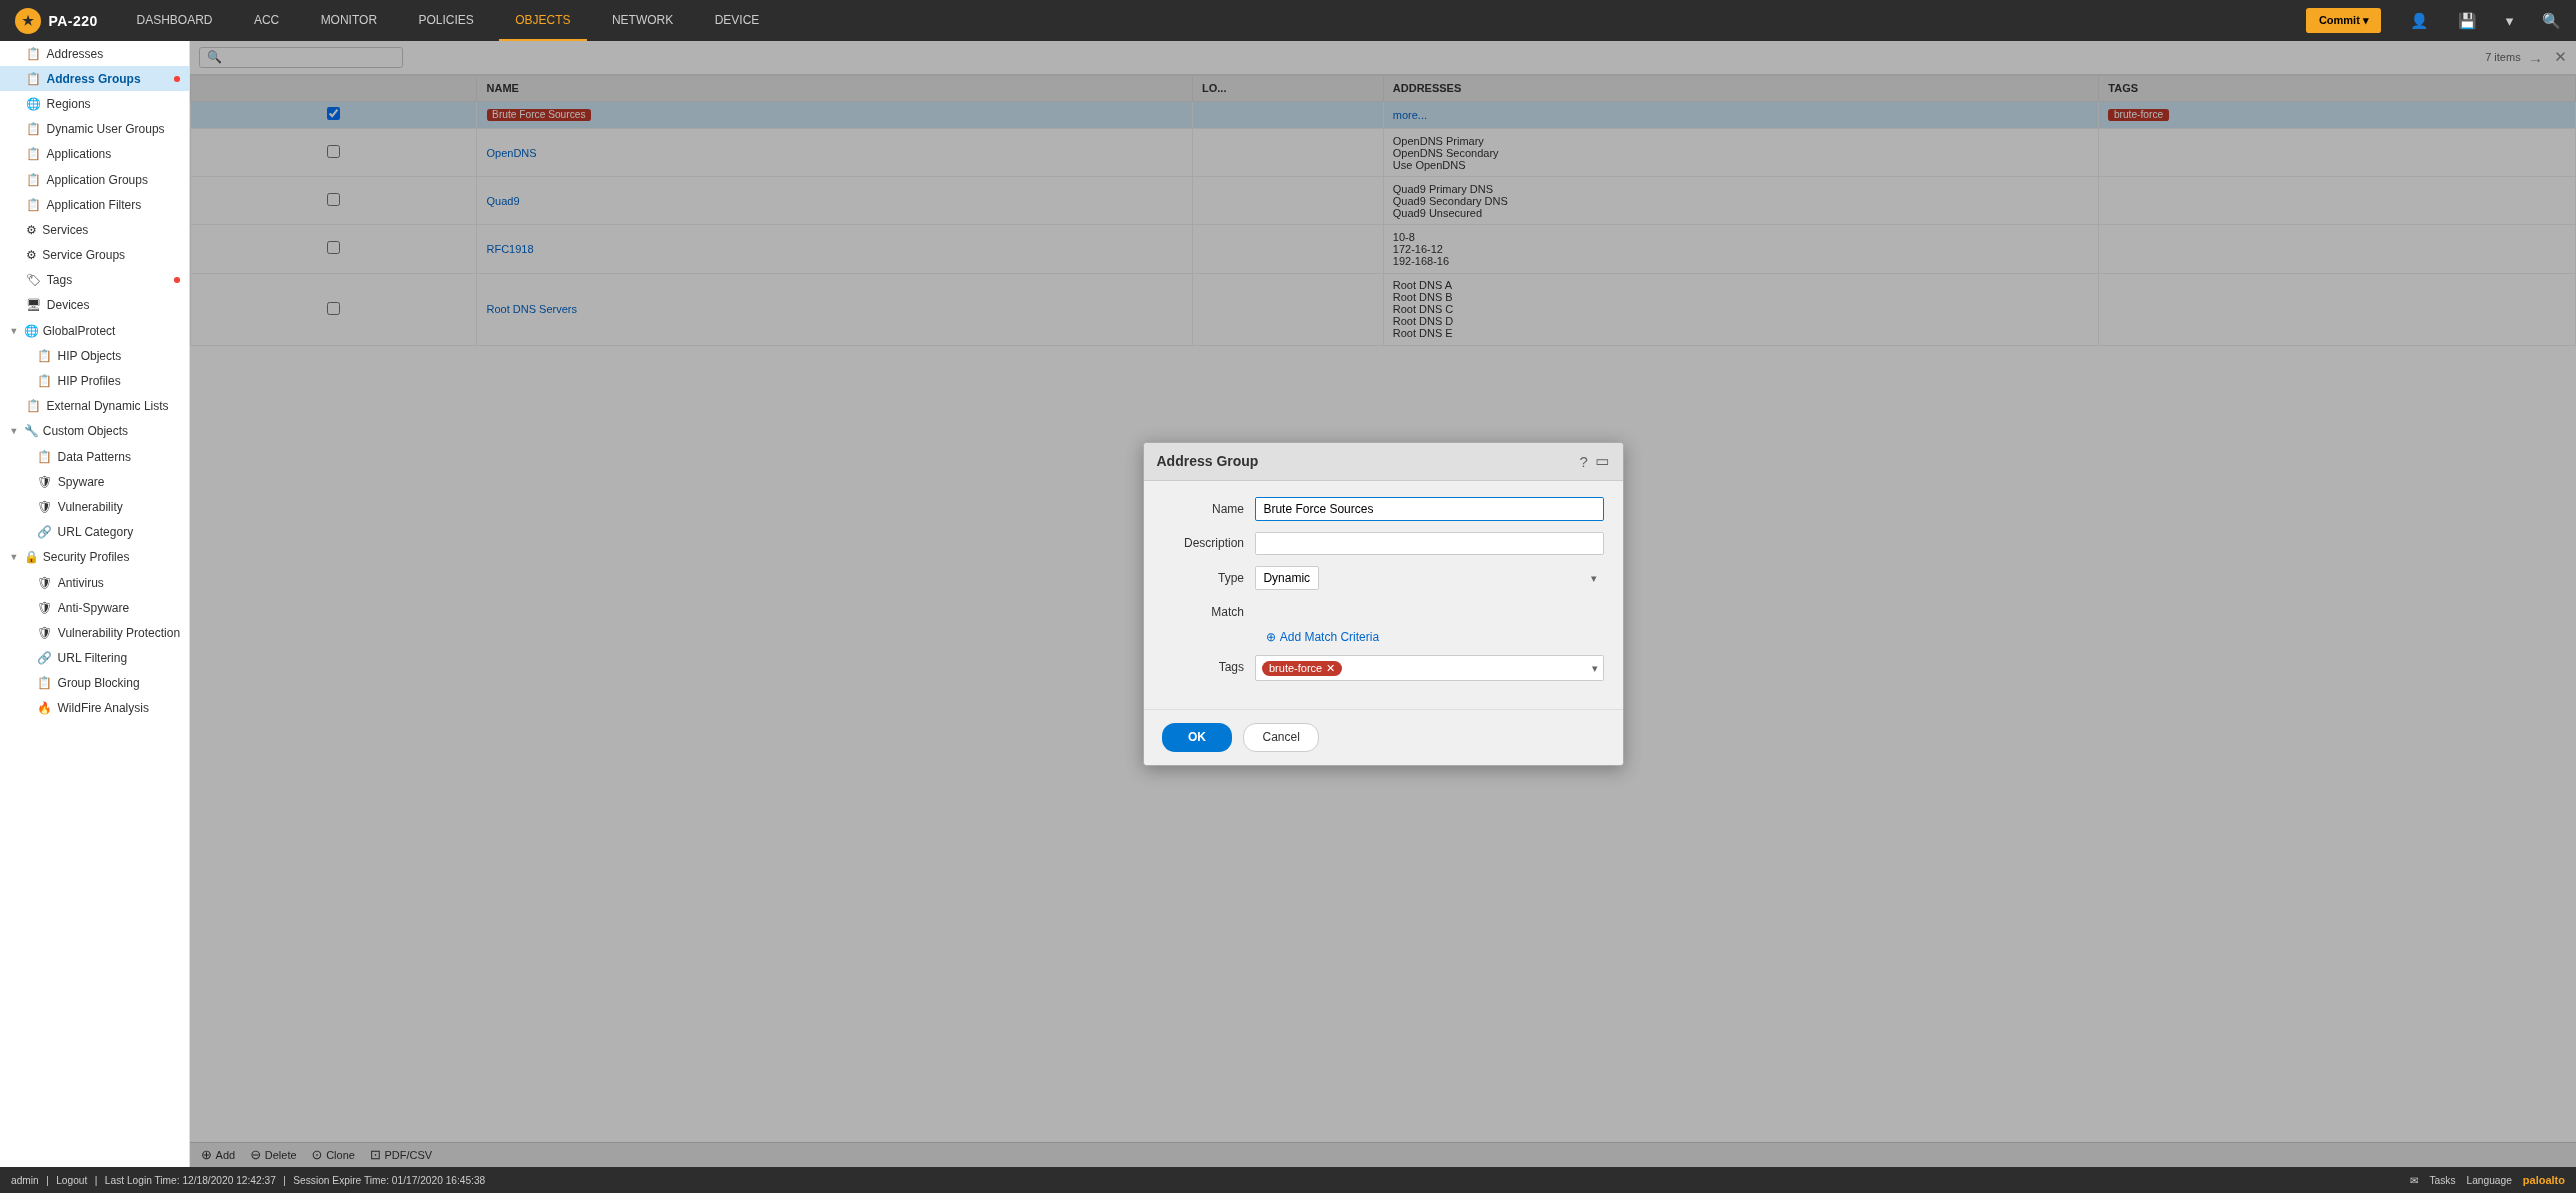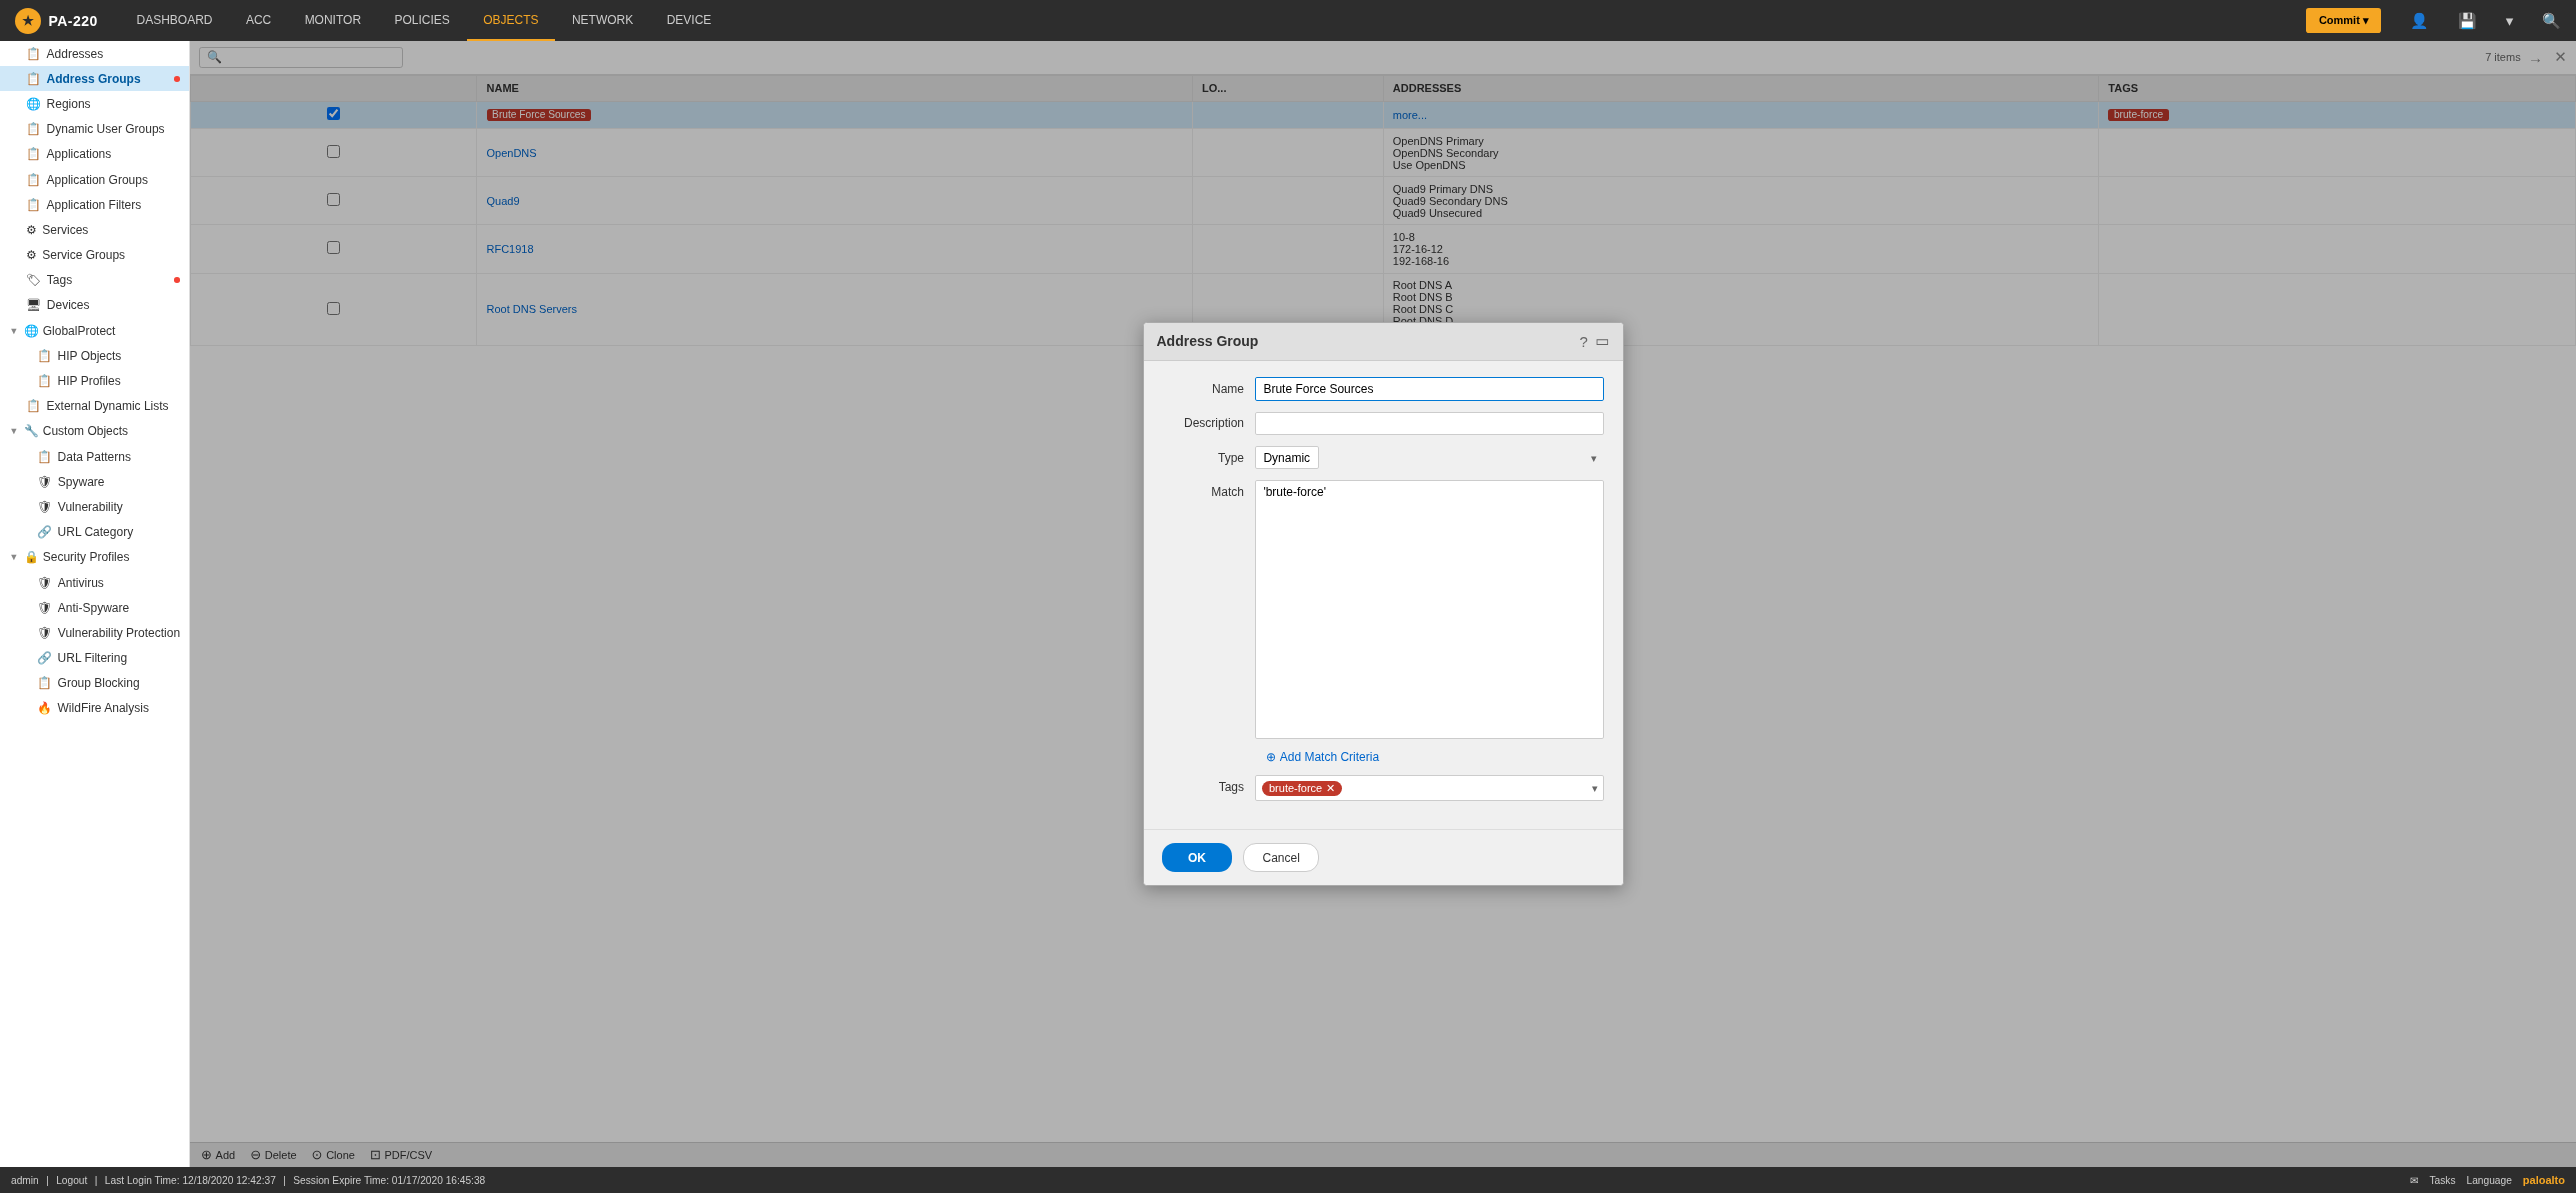"DASHBOARD" .nav-items { gap: 0 -> 8px }
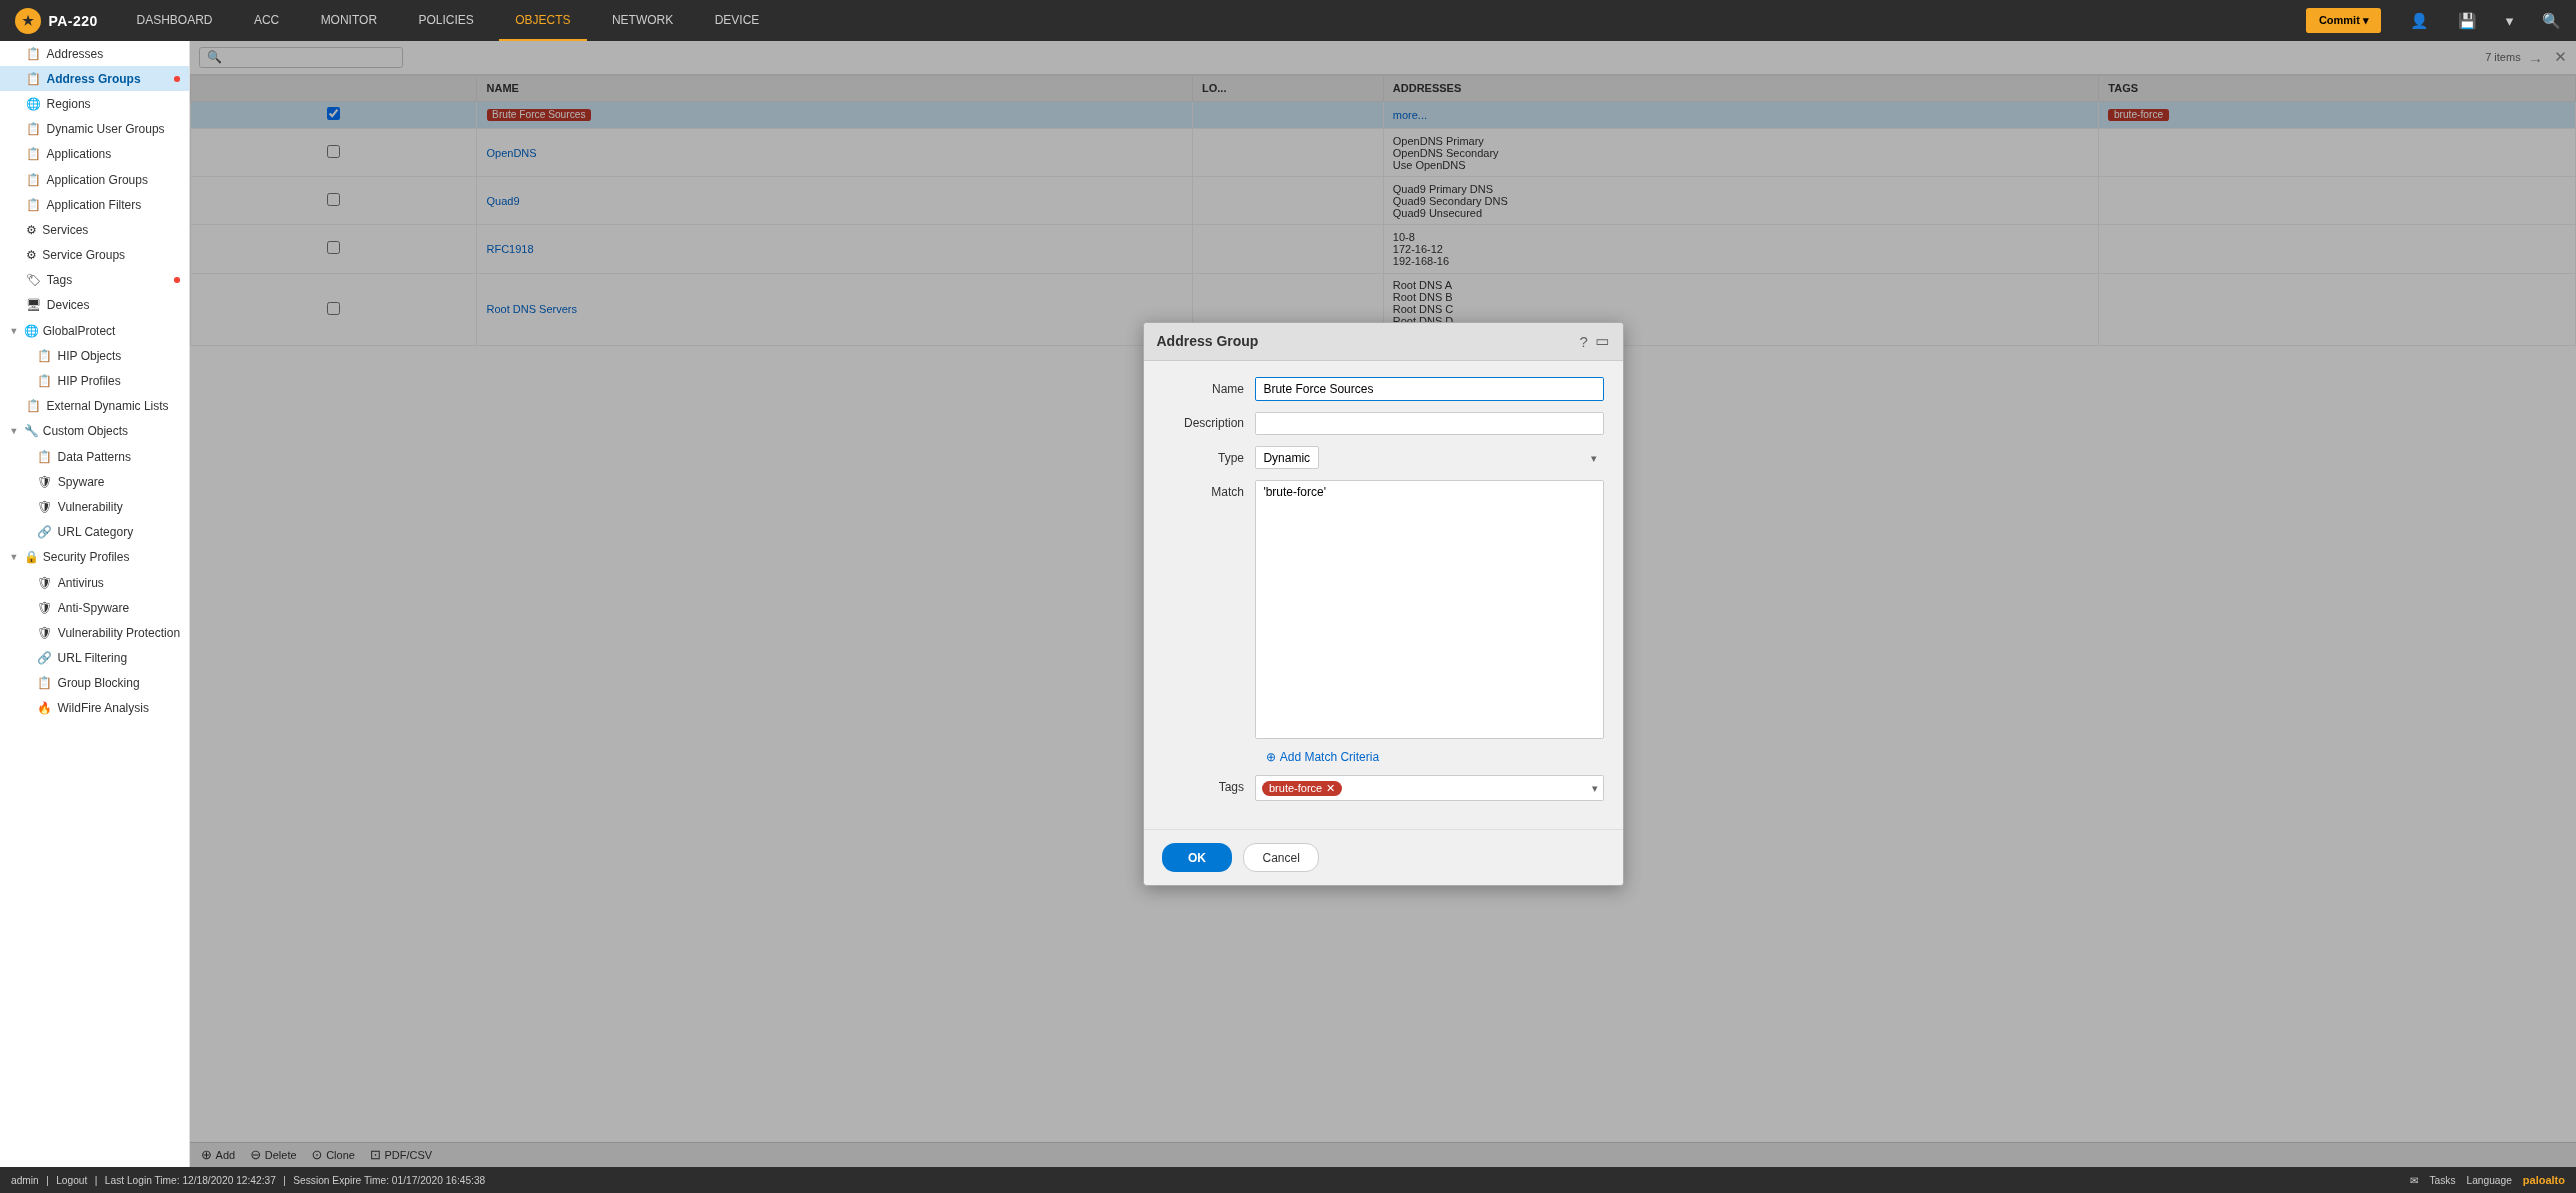"'brute-force'" textarea.match-textarea { html: <textarea>'brute-force'</textarea> -> none }
